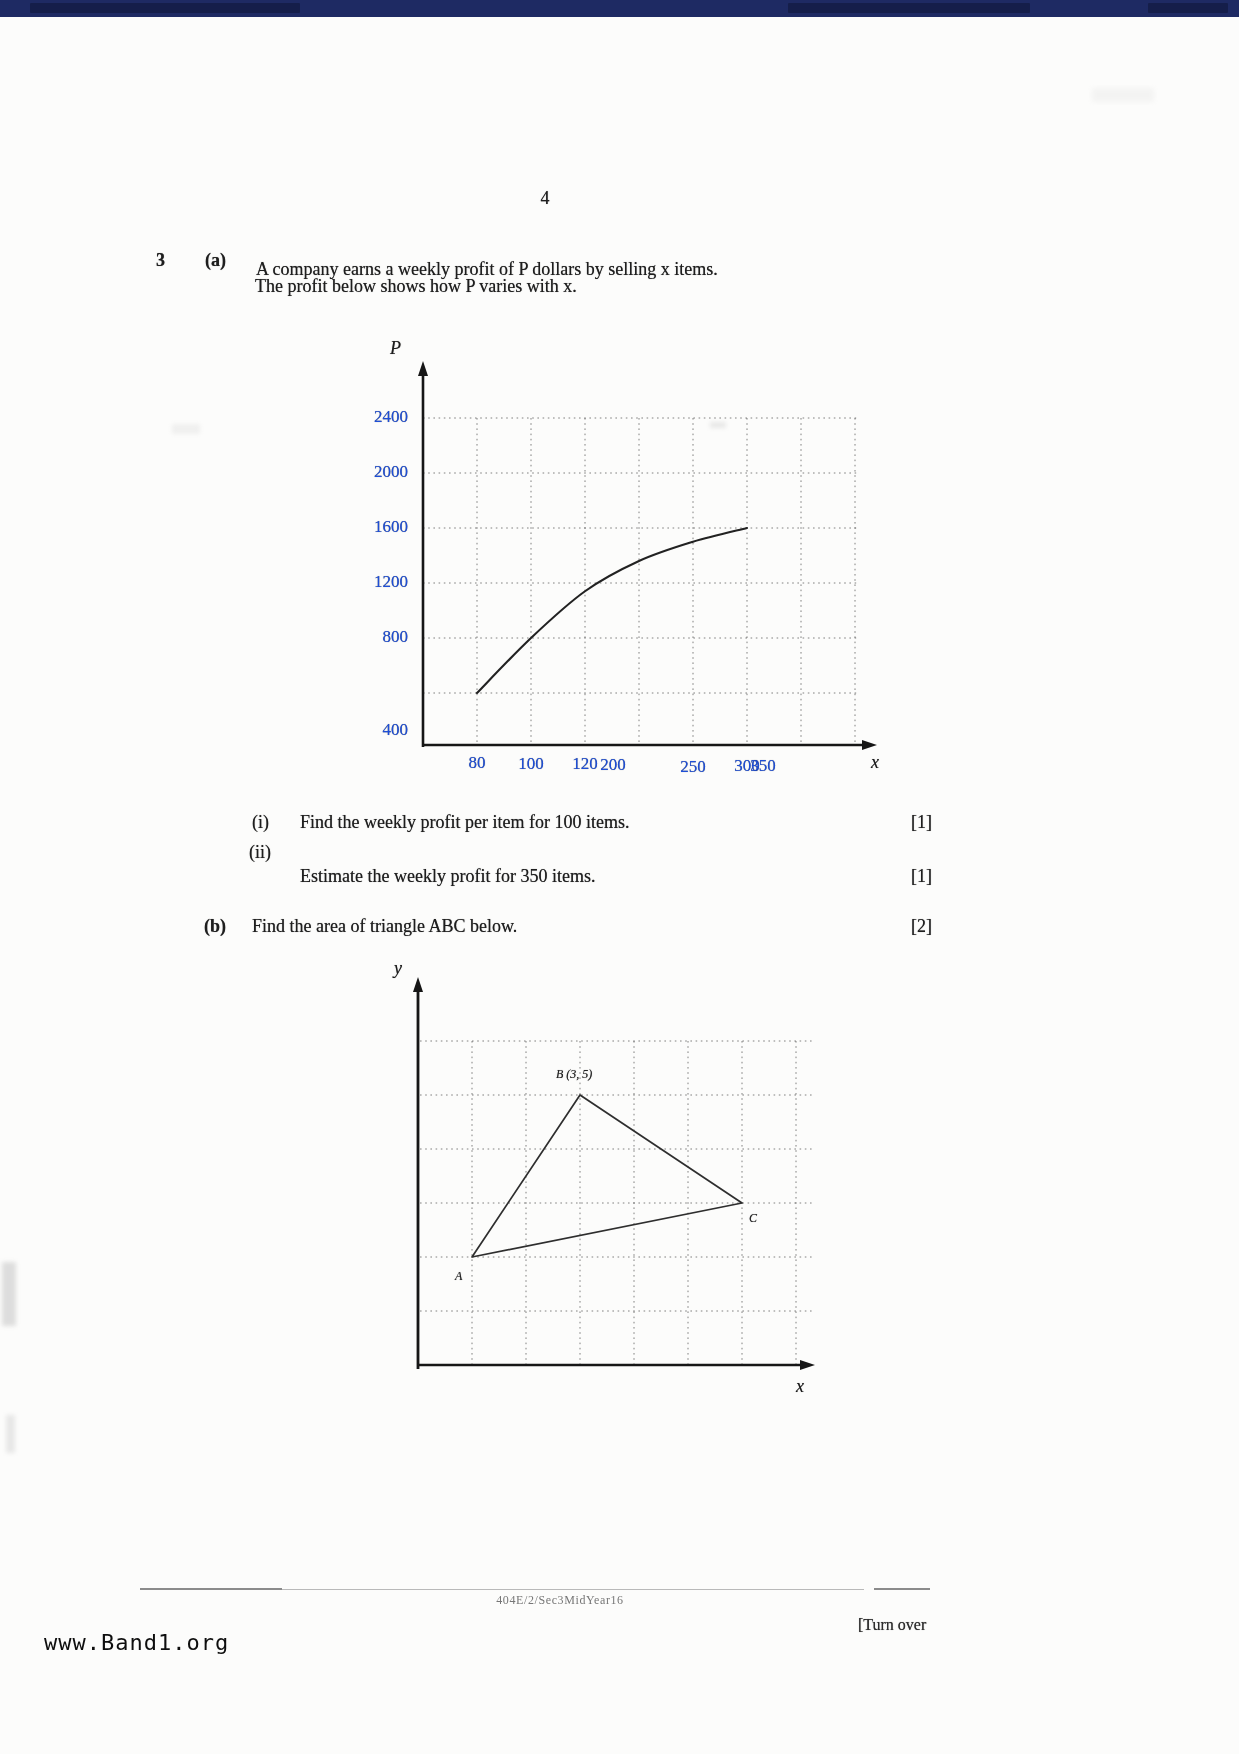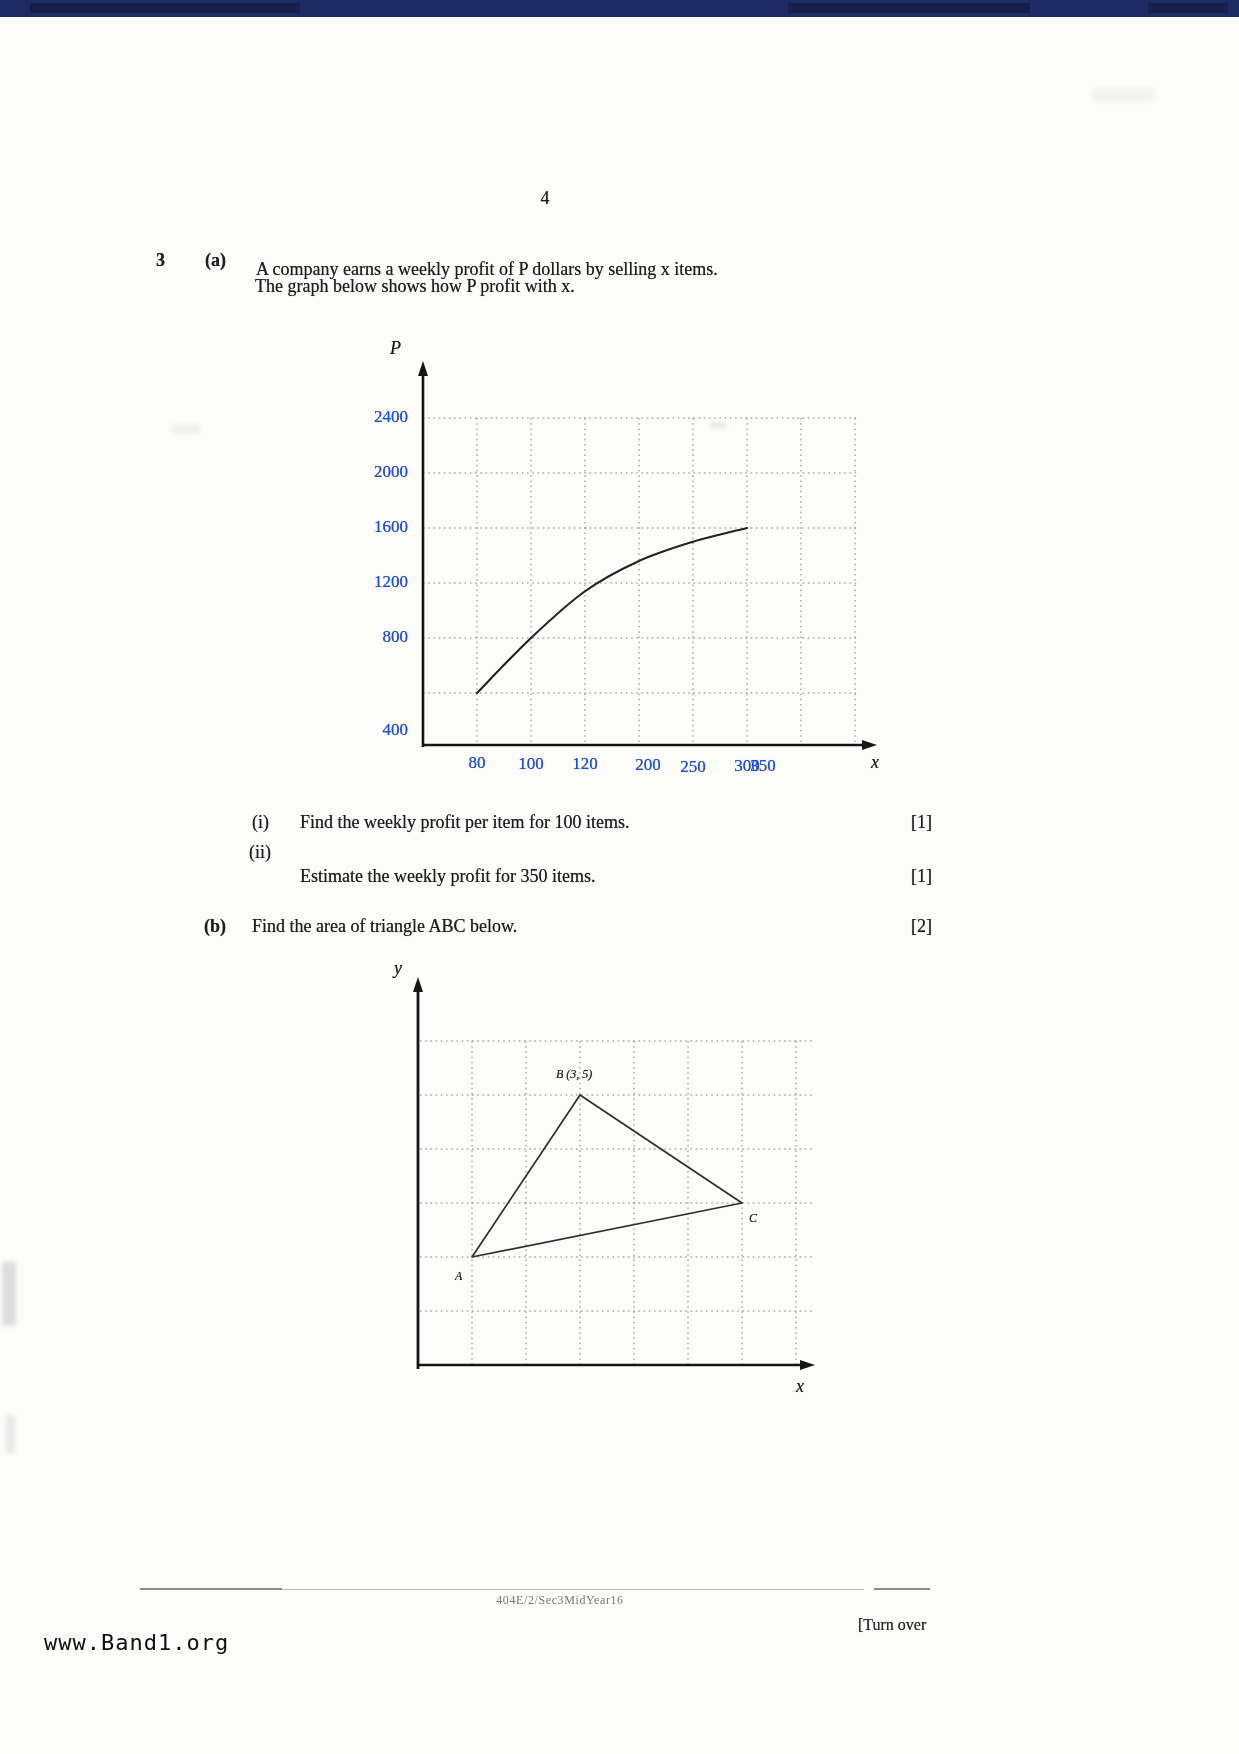"The graph below shows how" span.abs { text: graph below shows how P profit -> profit below shows how P varies }
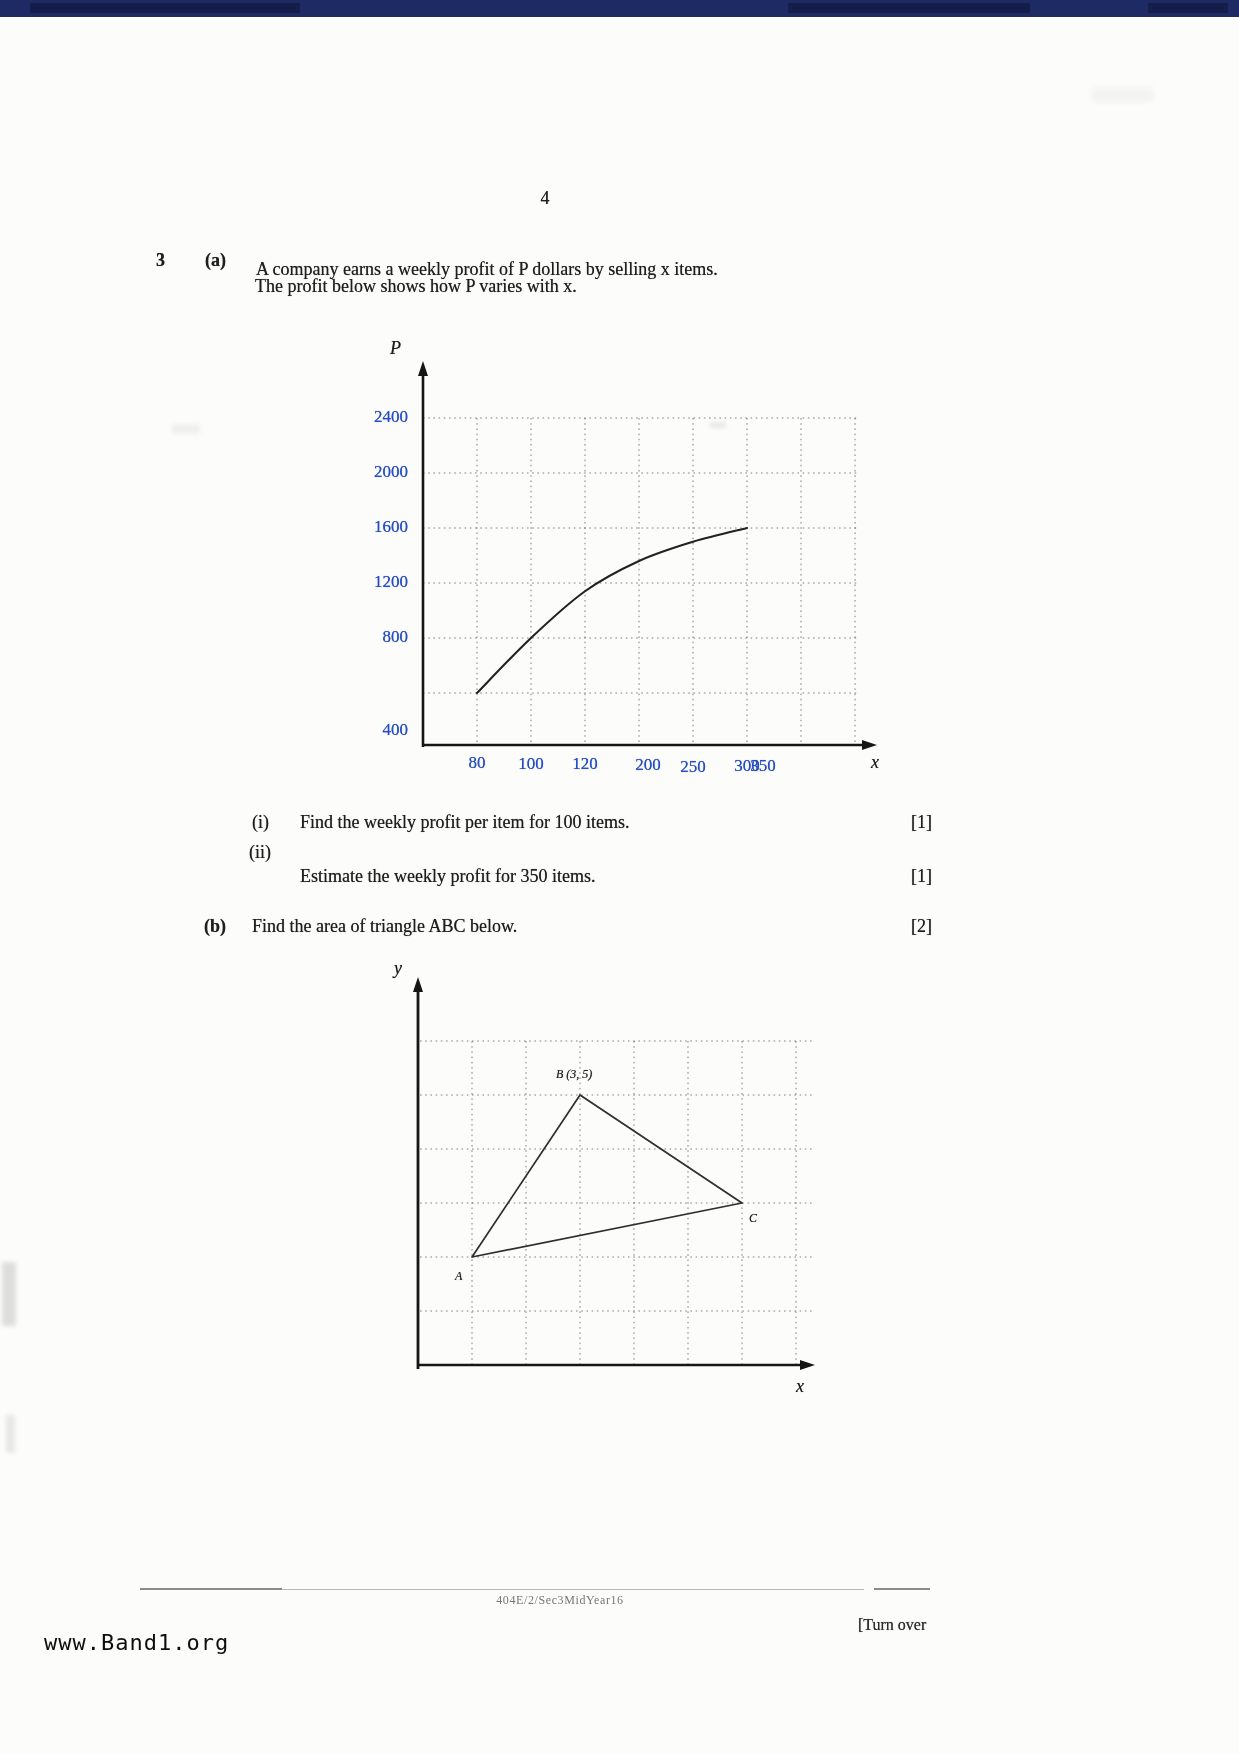"200" div.tick { left: 624px -> 589px }
